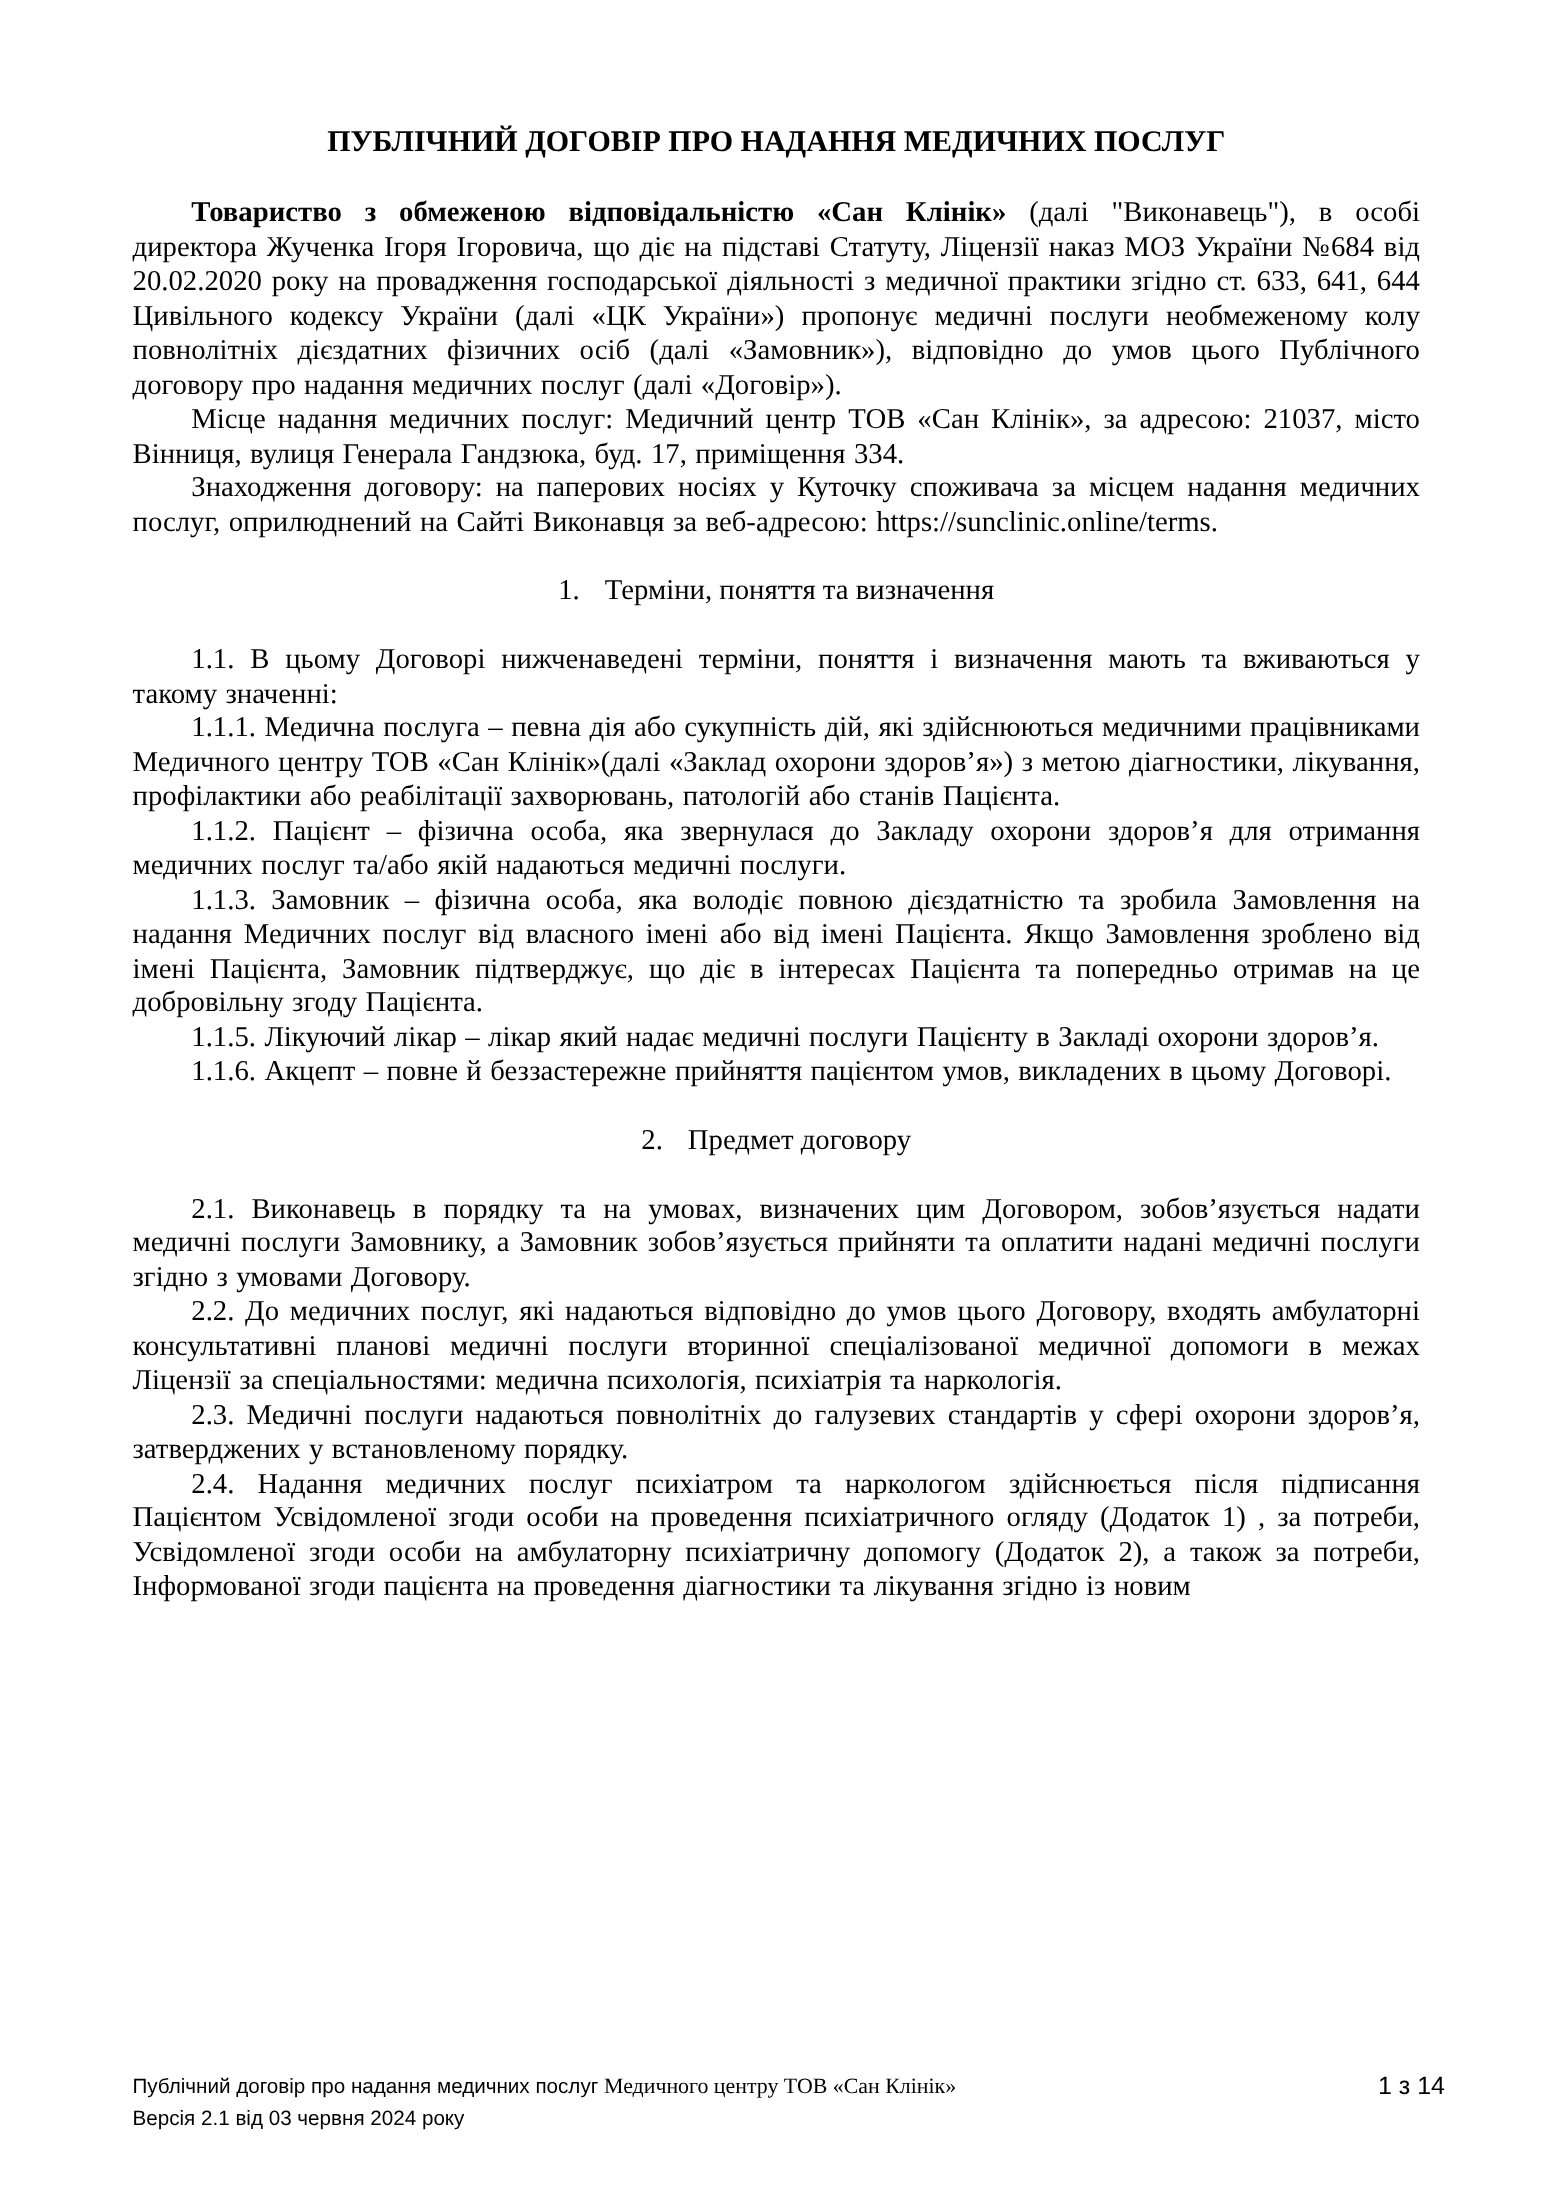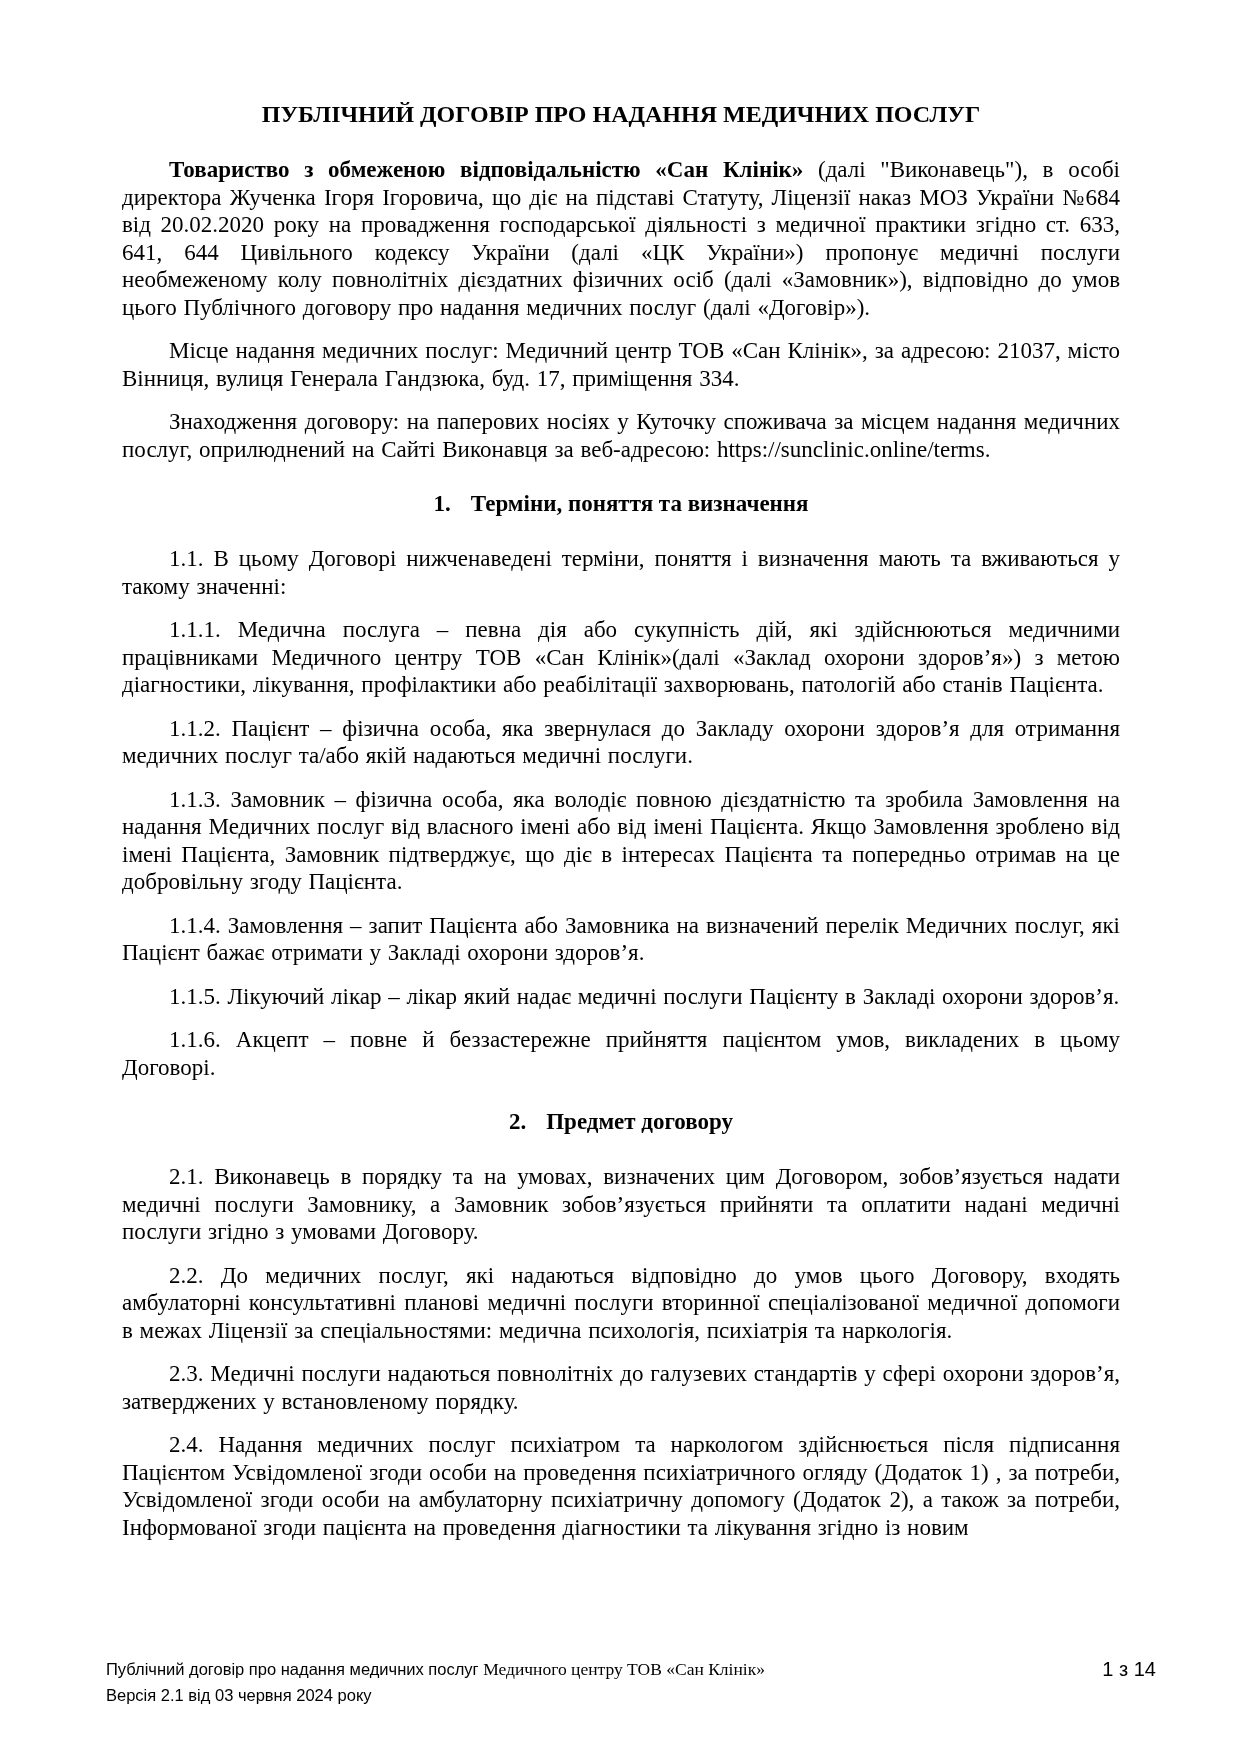"Товариство з обмеженою відповідальністю" p.para { margin: 16px -> 0 }
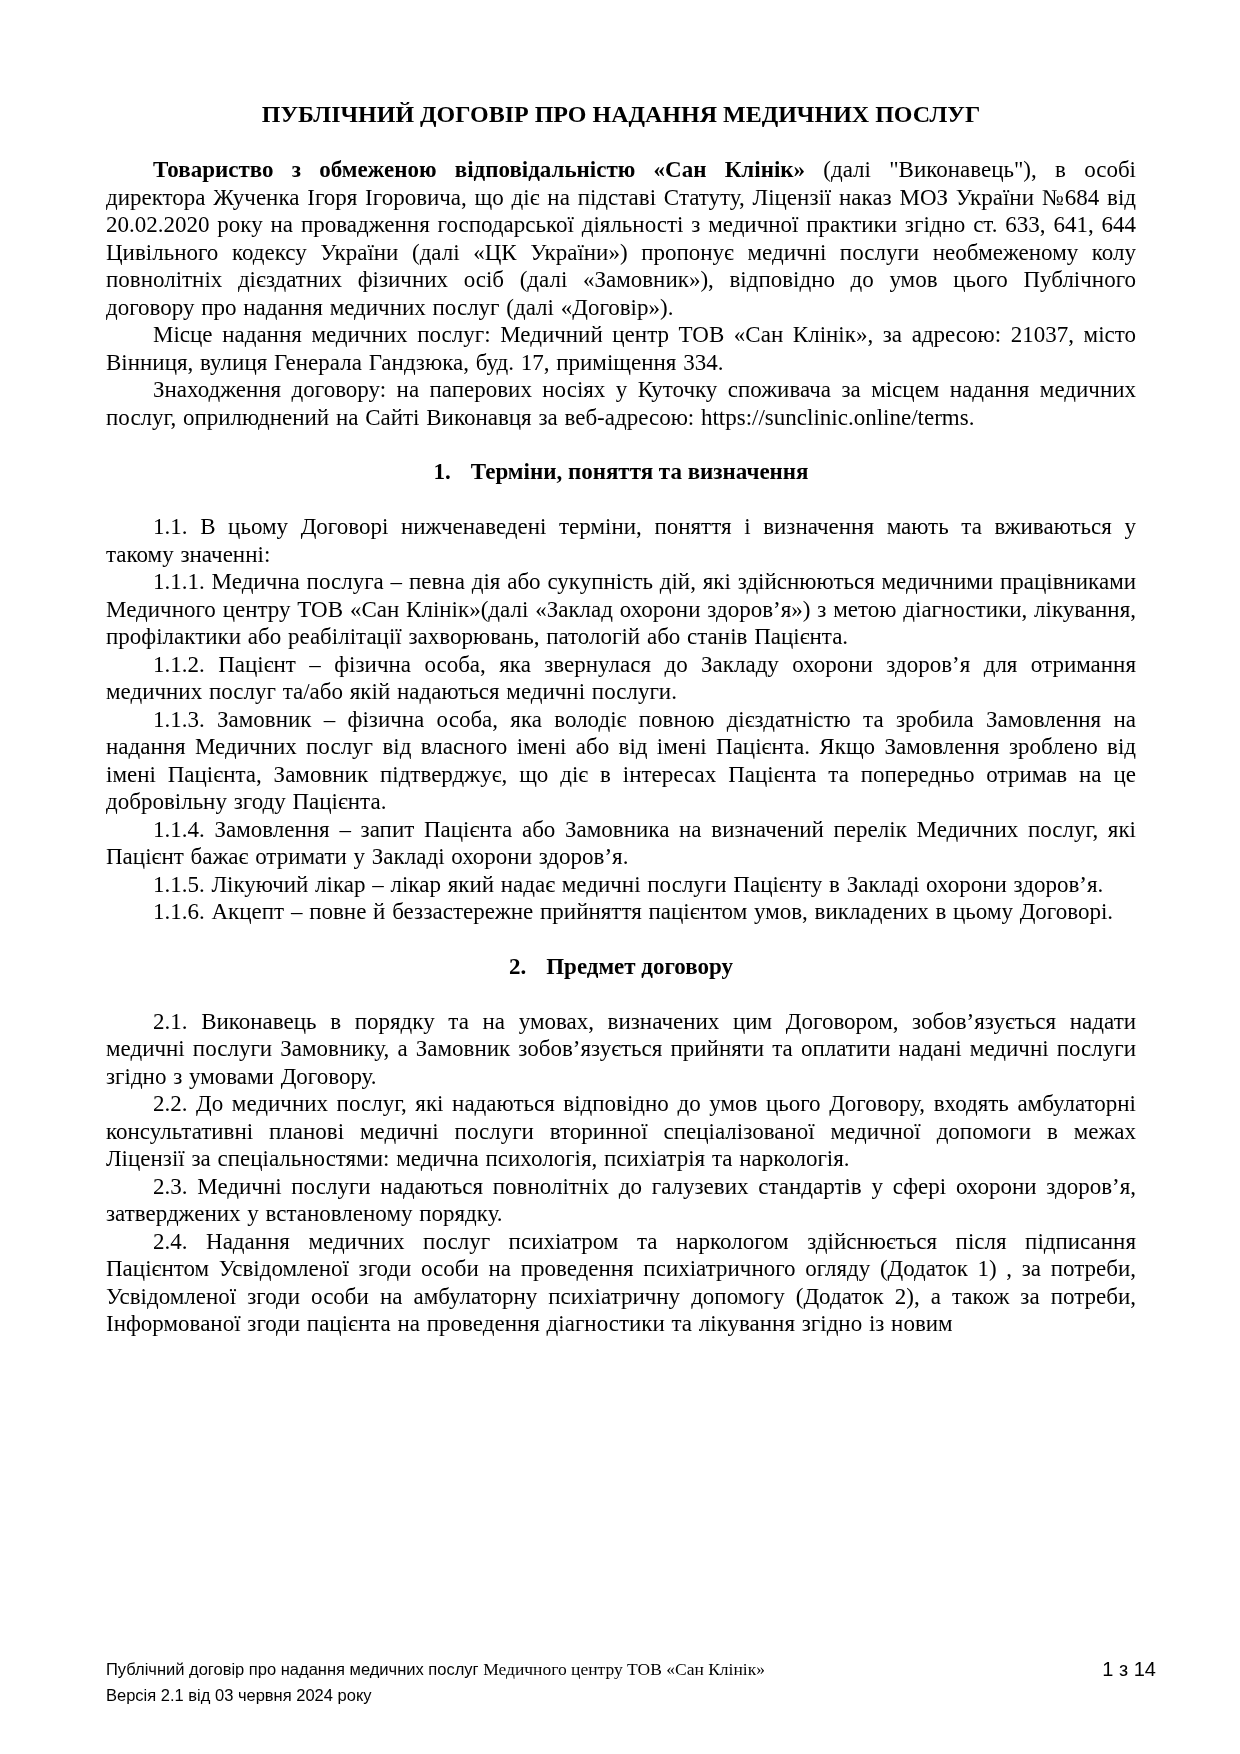"1. Терміни, поняття та визначення" .sec-heading { font-weight: bold -> normal }
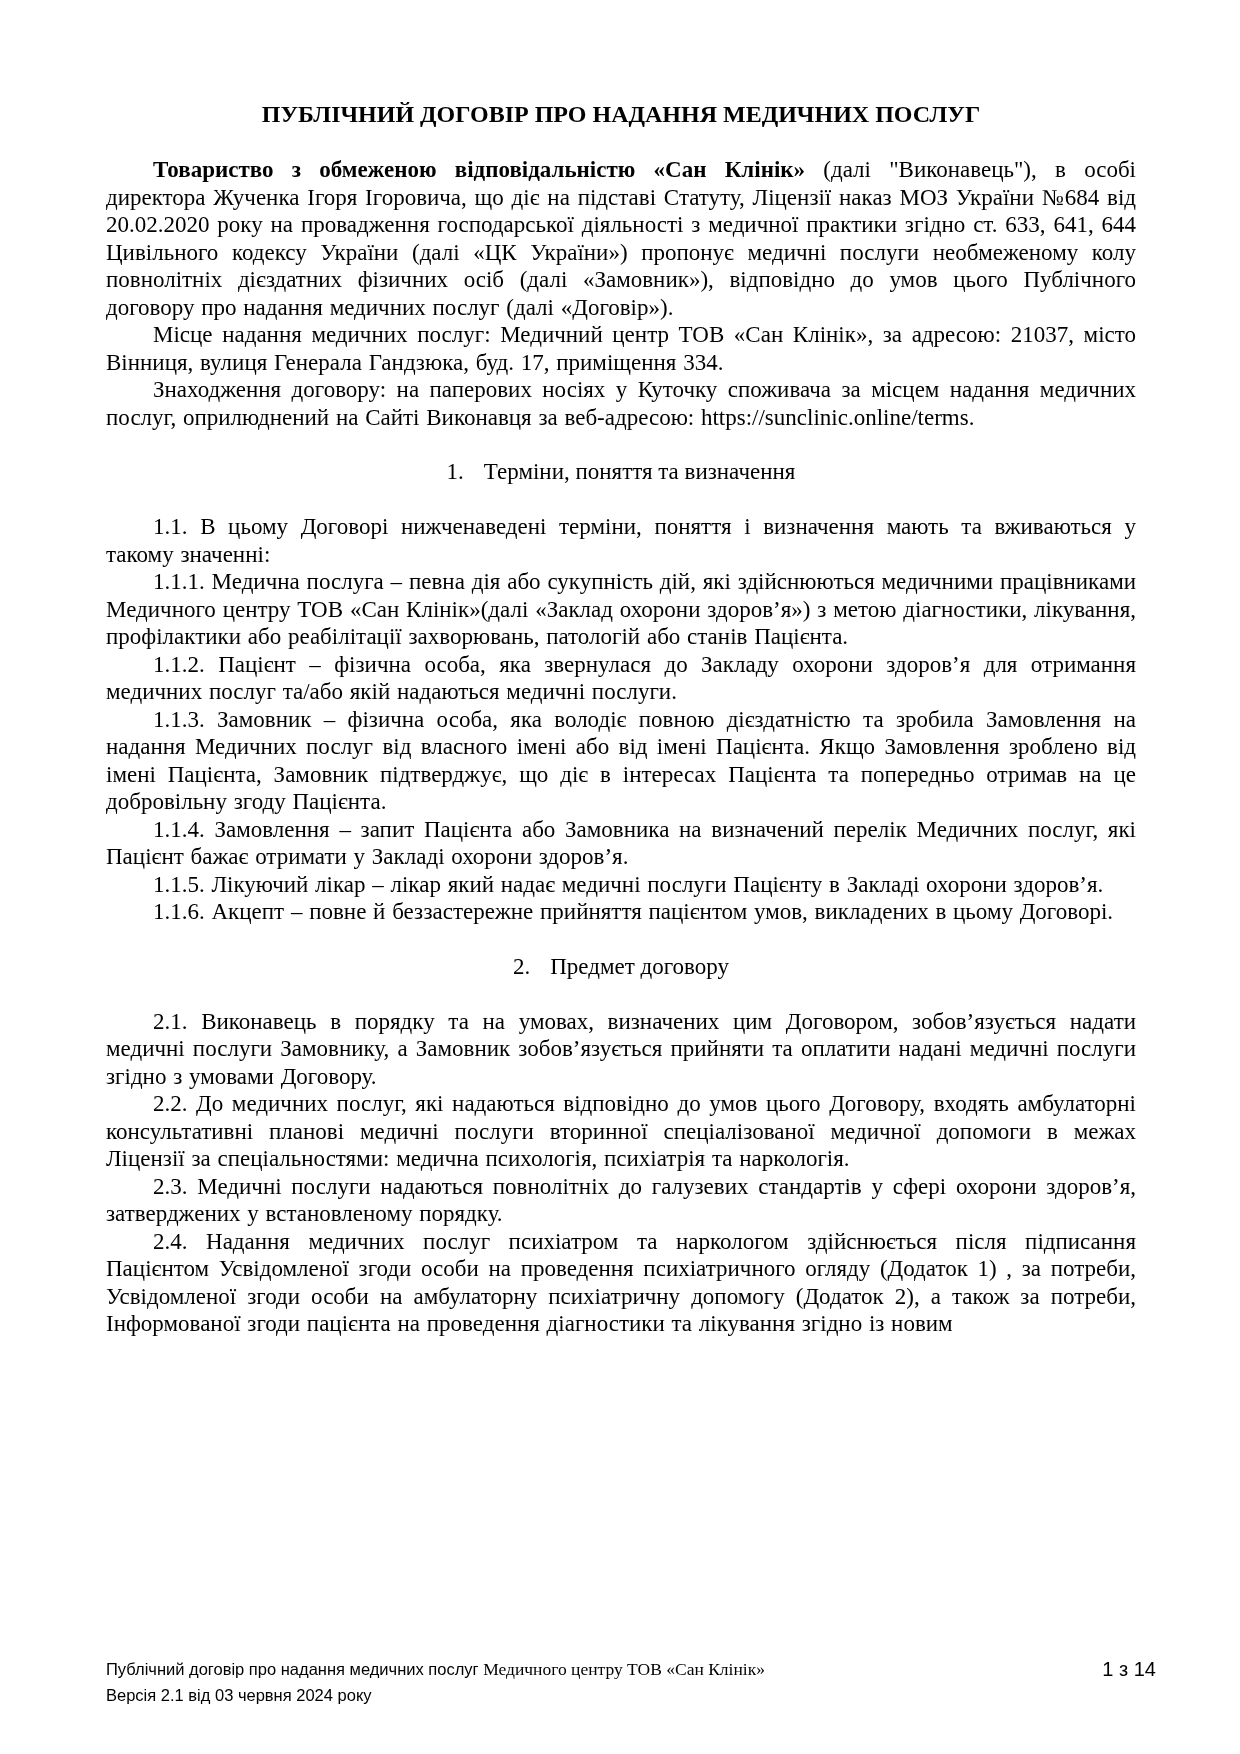"1.1.4. Замовлення – запит Пацієнта" p.para { html: <p><span>1.1.4.</span> <span>Замовлення – запит Пацієнта або Замовника на визначений перелік Медичних послуг, які Пацієнт бажає отримати у Закладі охорони здоров’я.</span></p> -> none }
